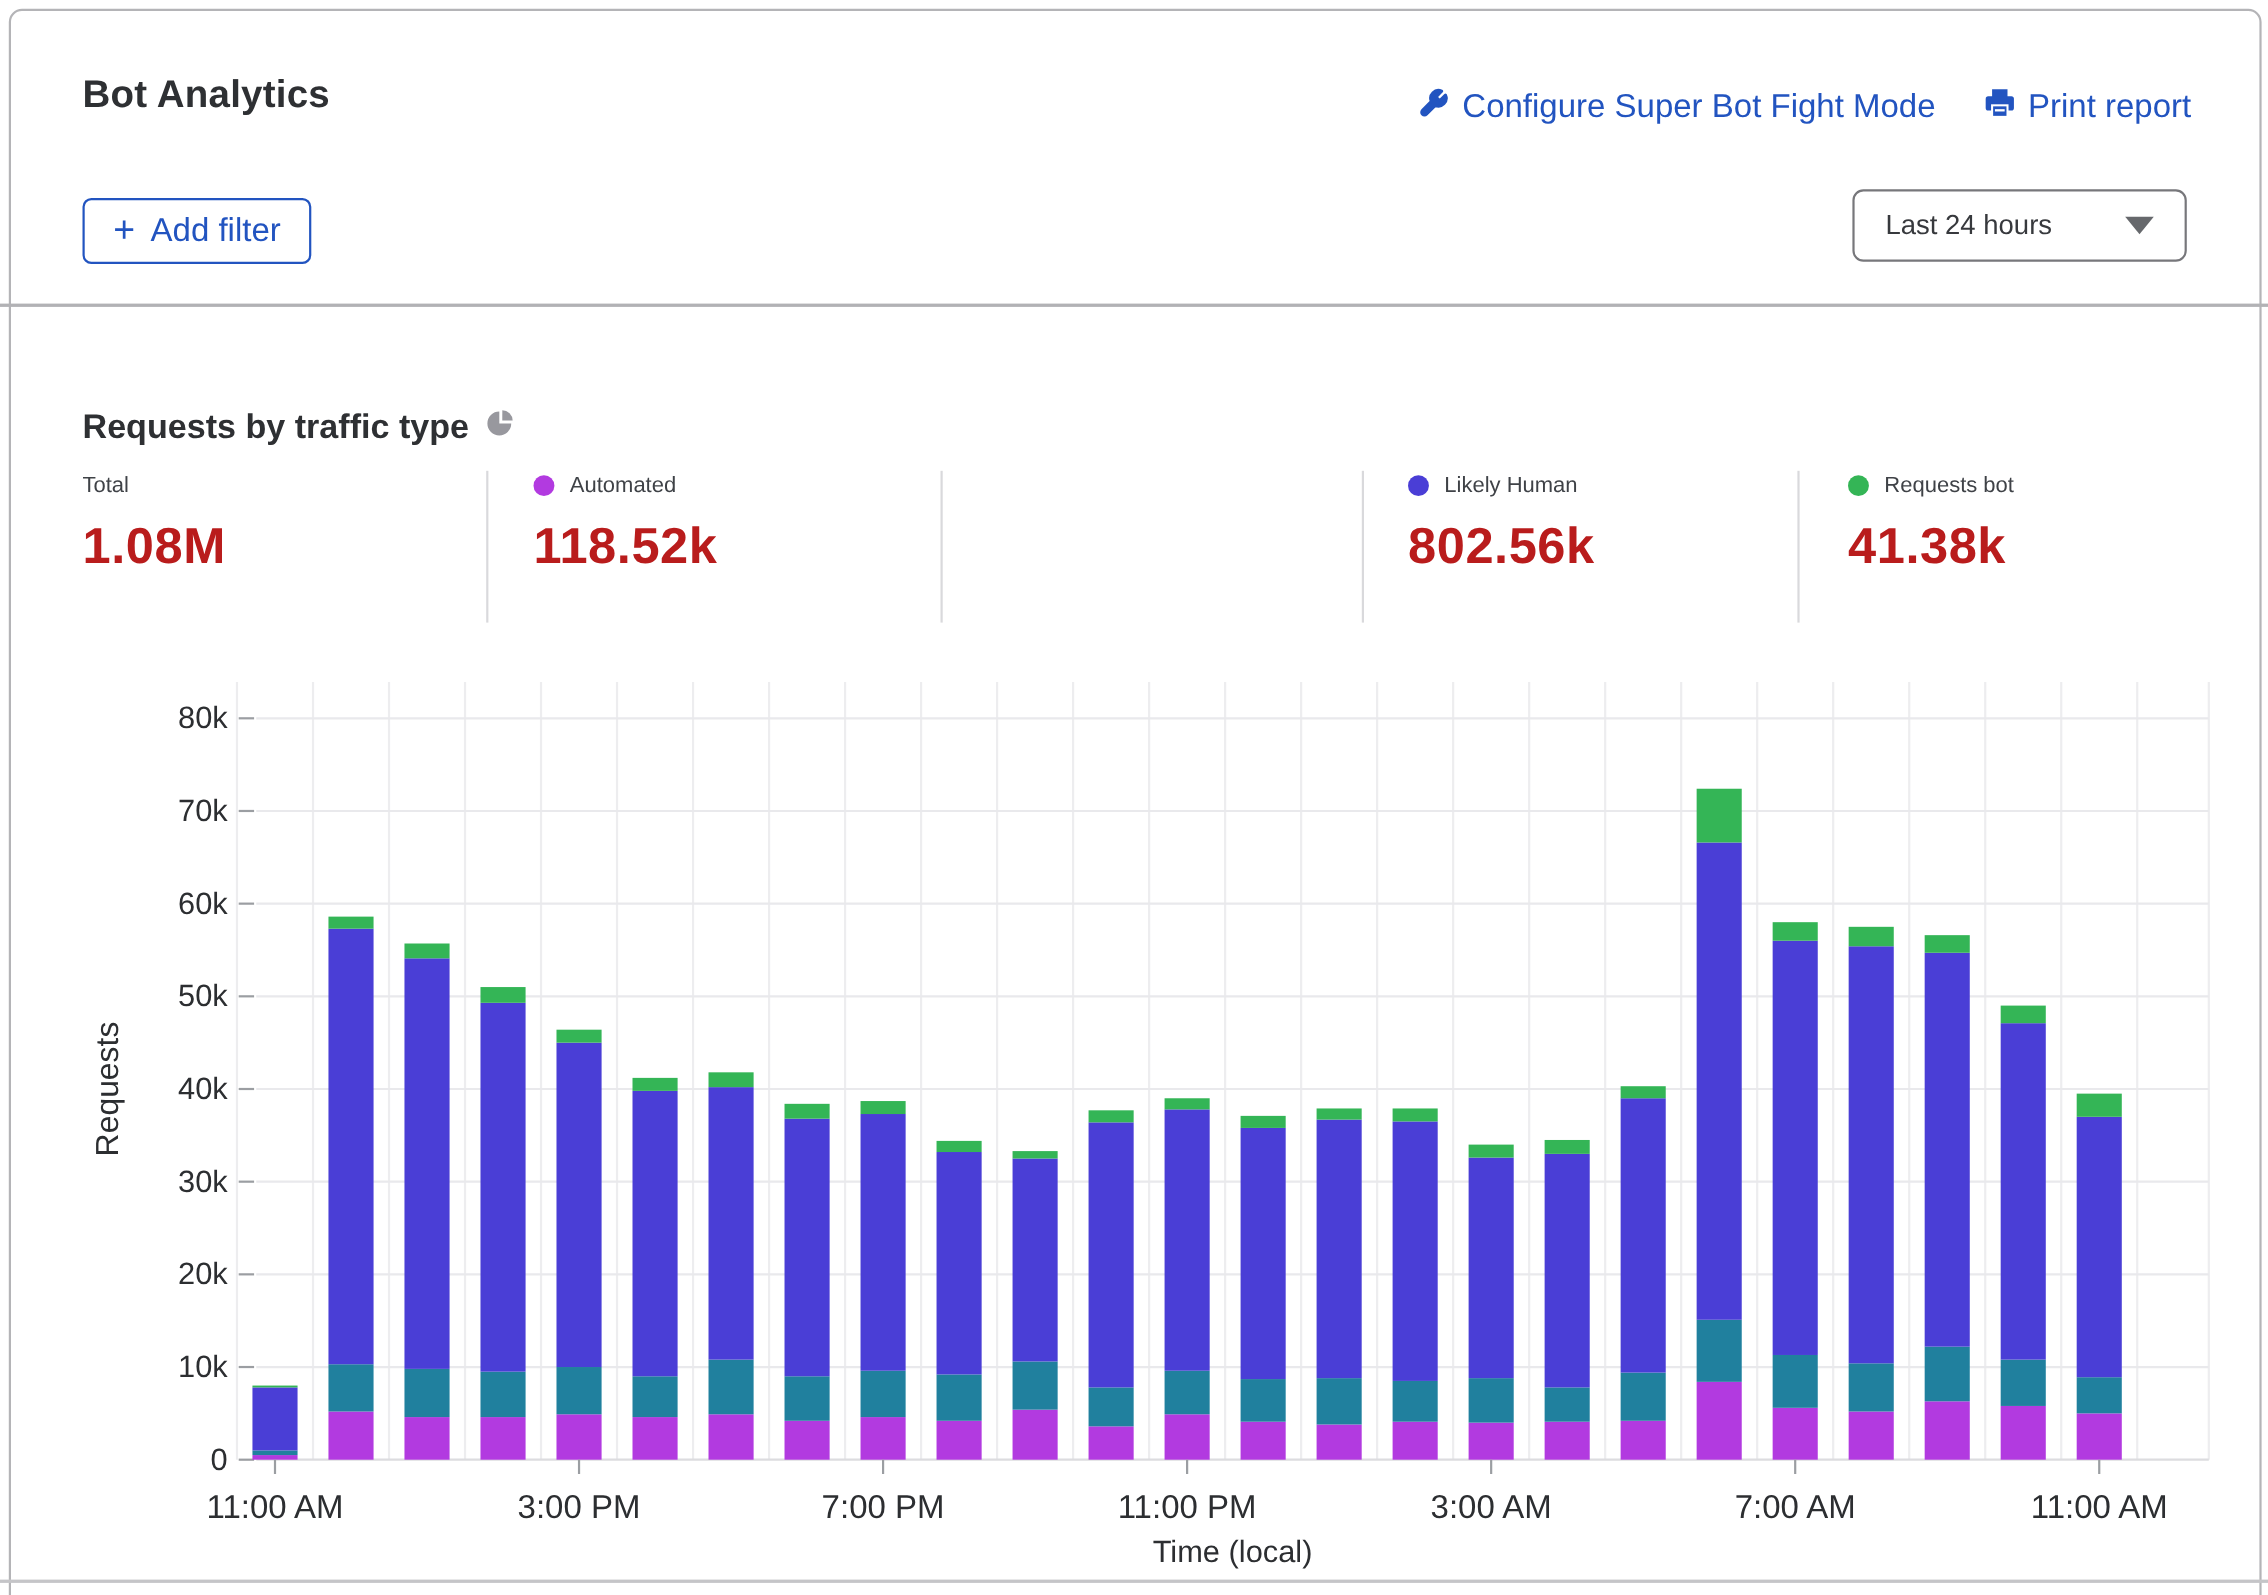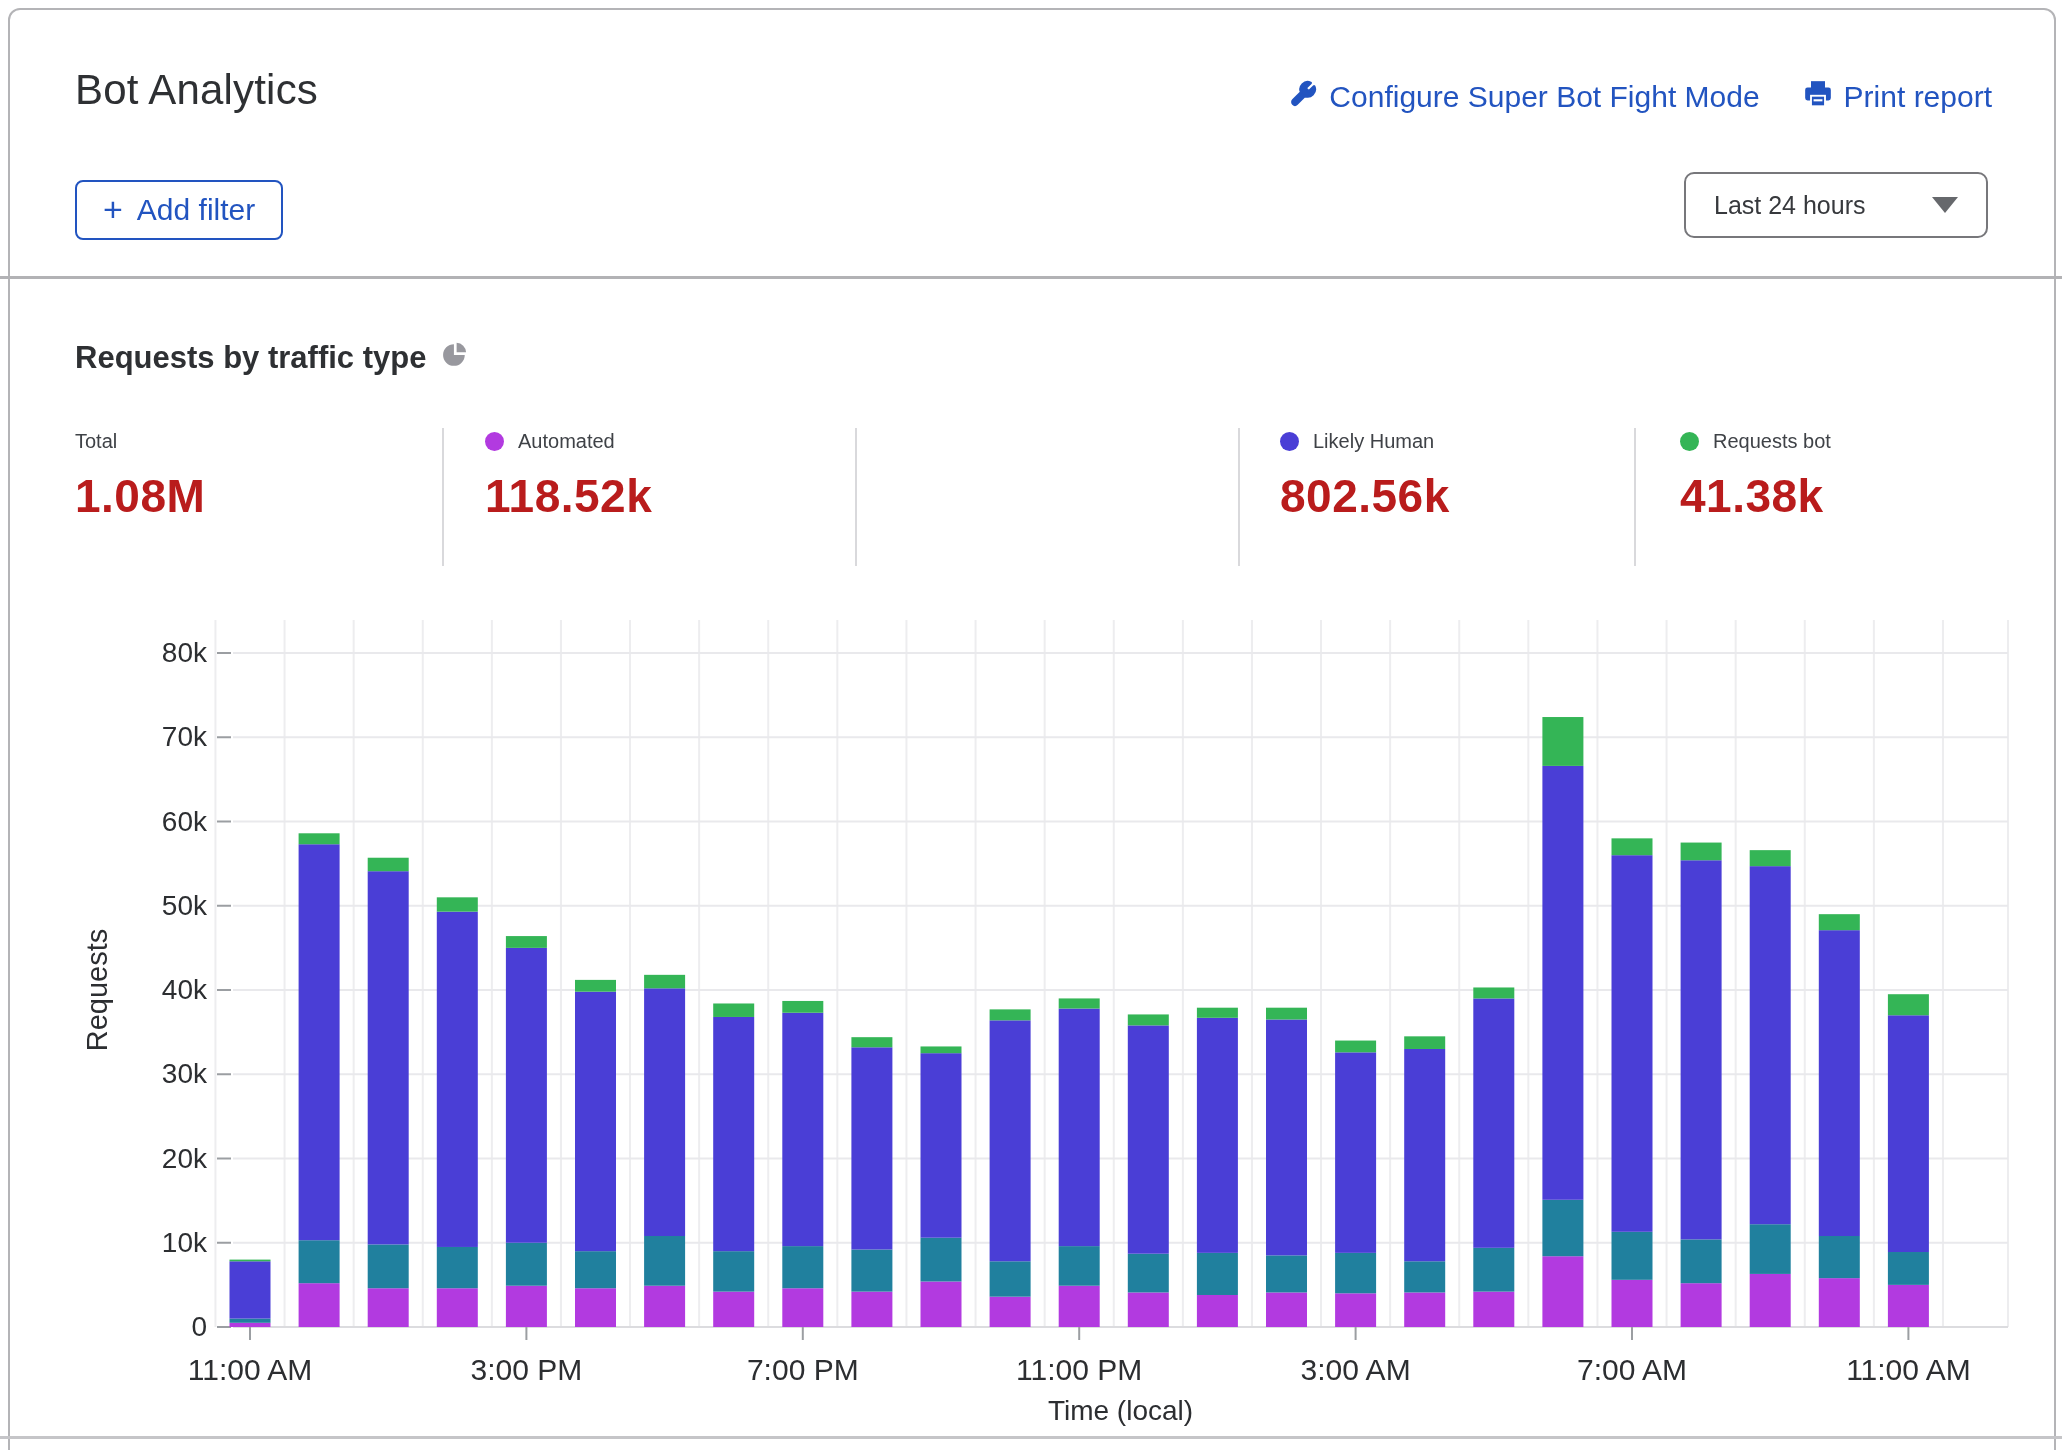"Bot Analytics" .page-title { font-size: 42px -> 35px; font-weight: 400 -> 700 }
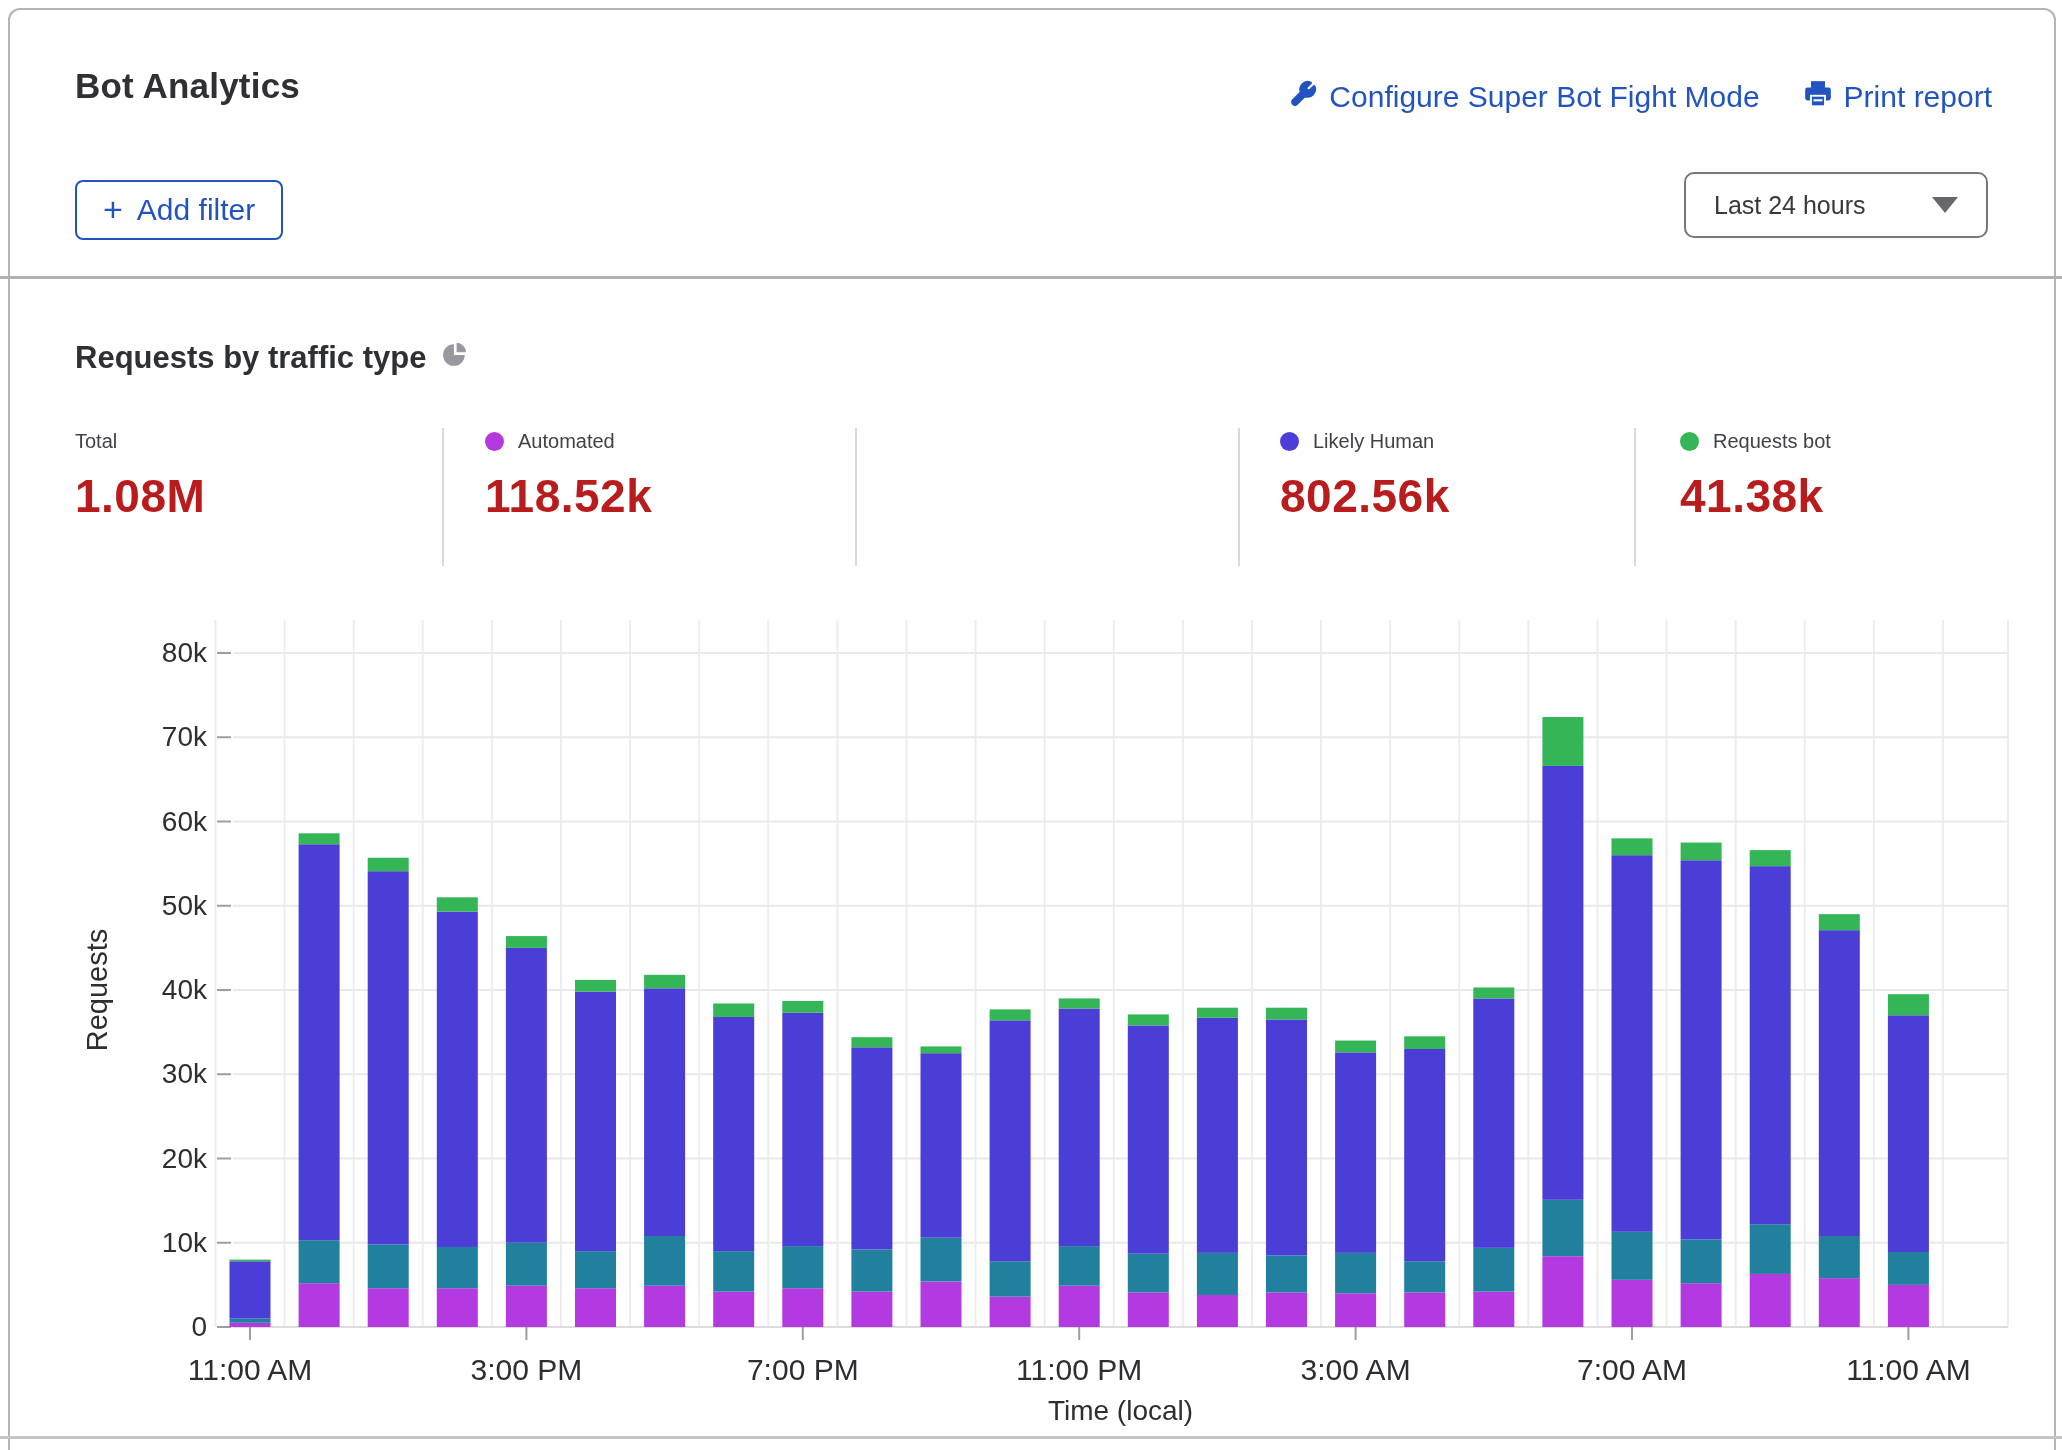"Requests by traffic type" .section-title { top: 340px -> 370px }
